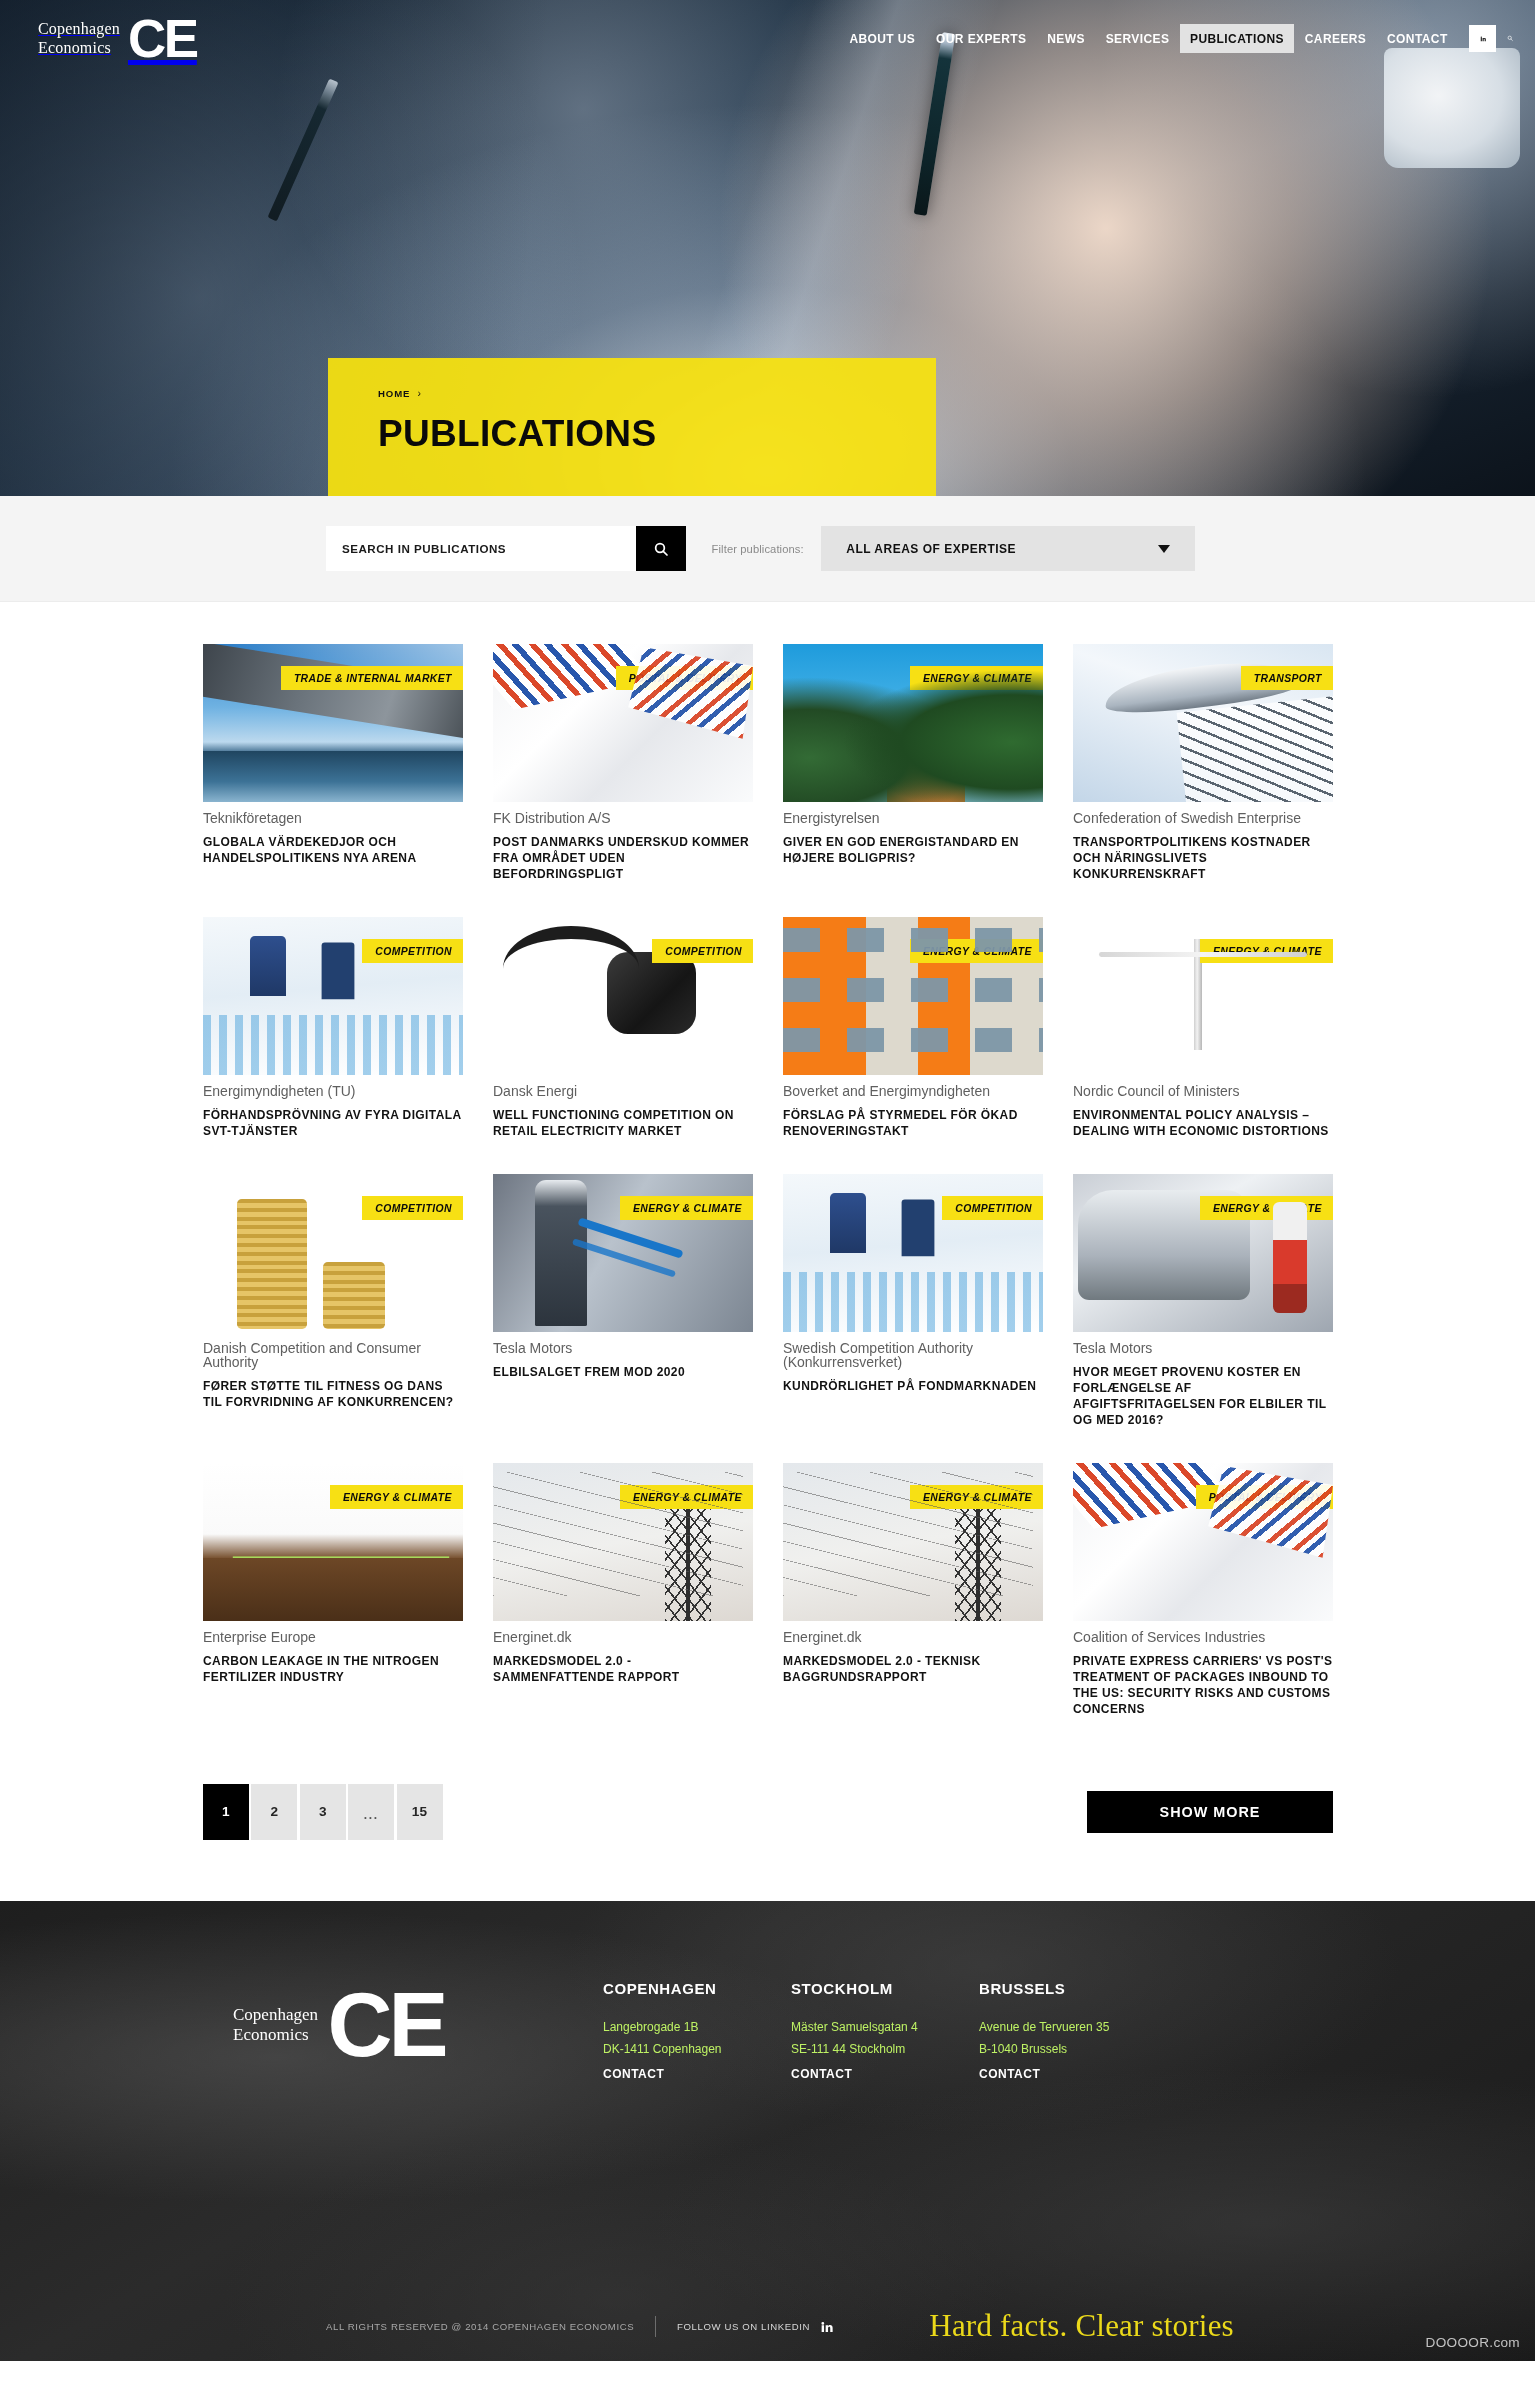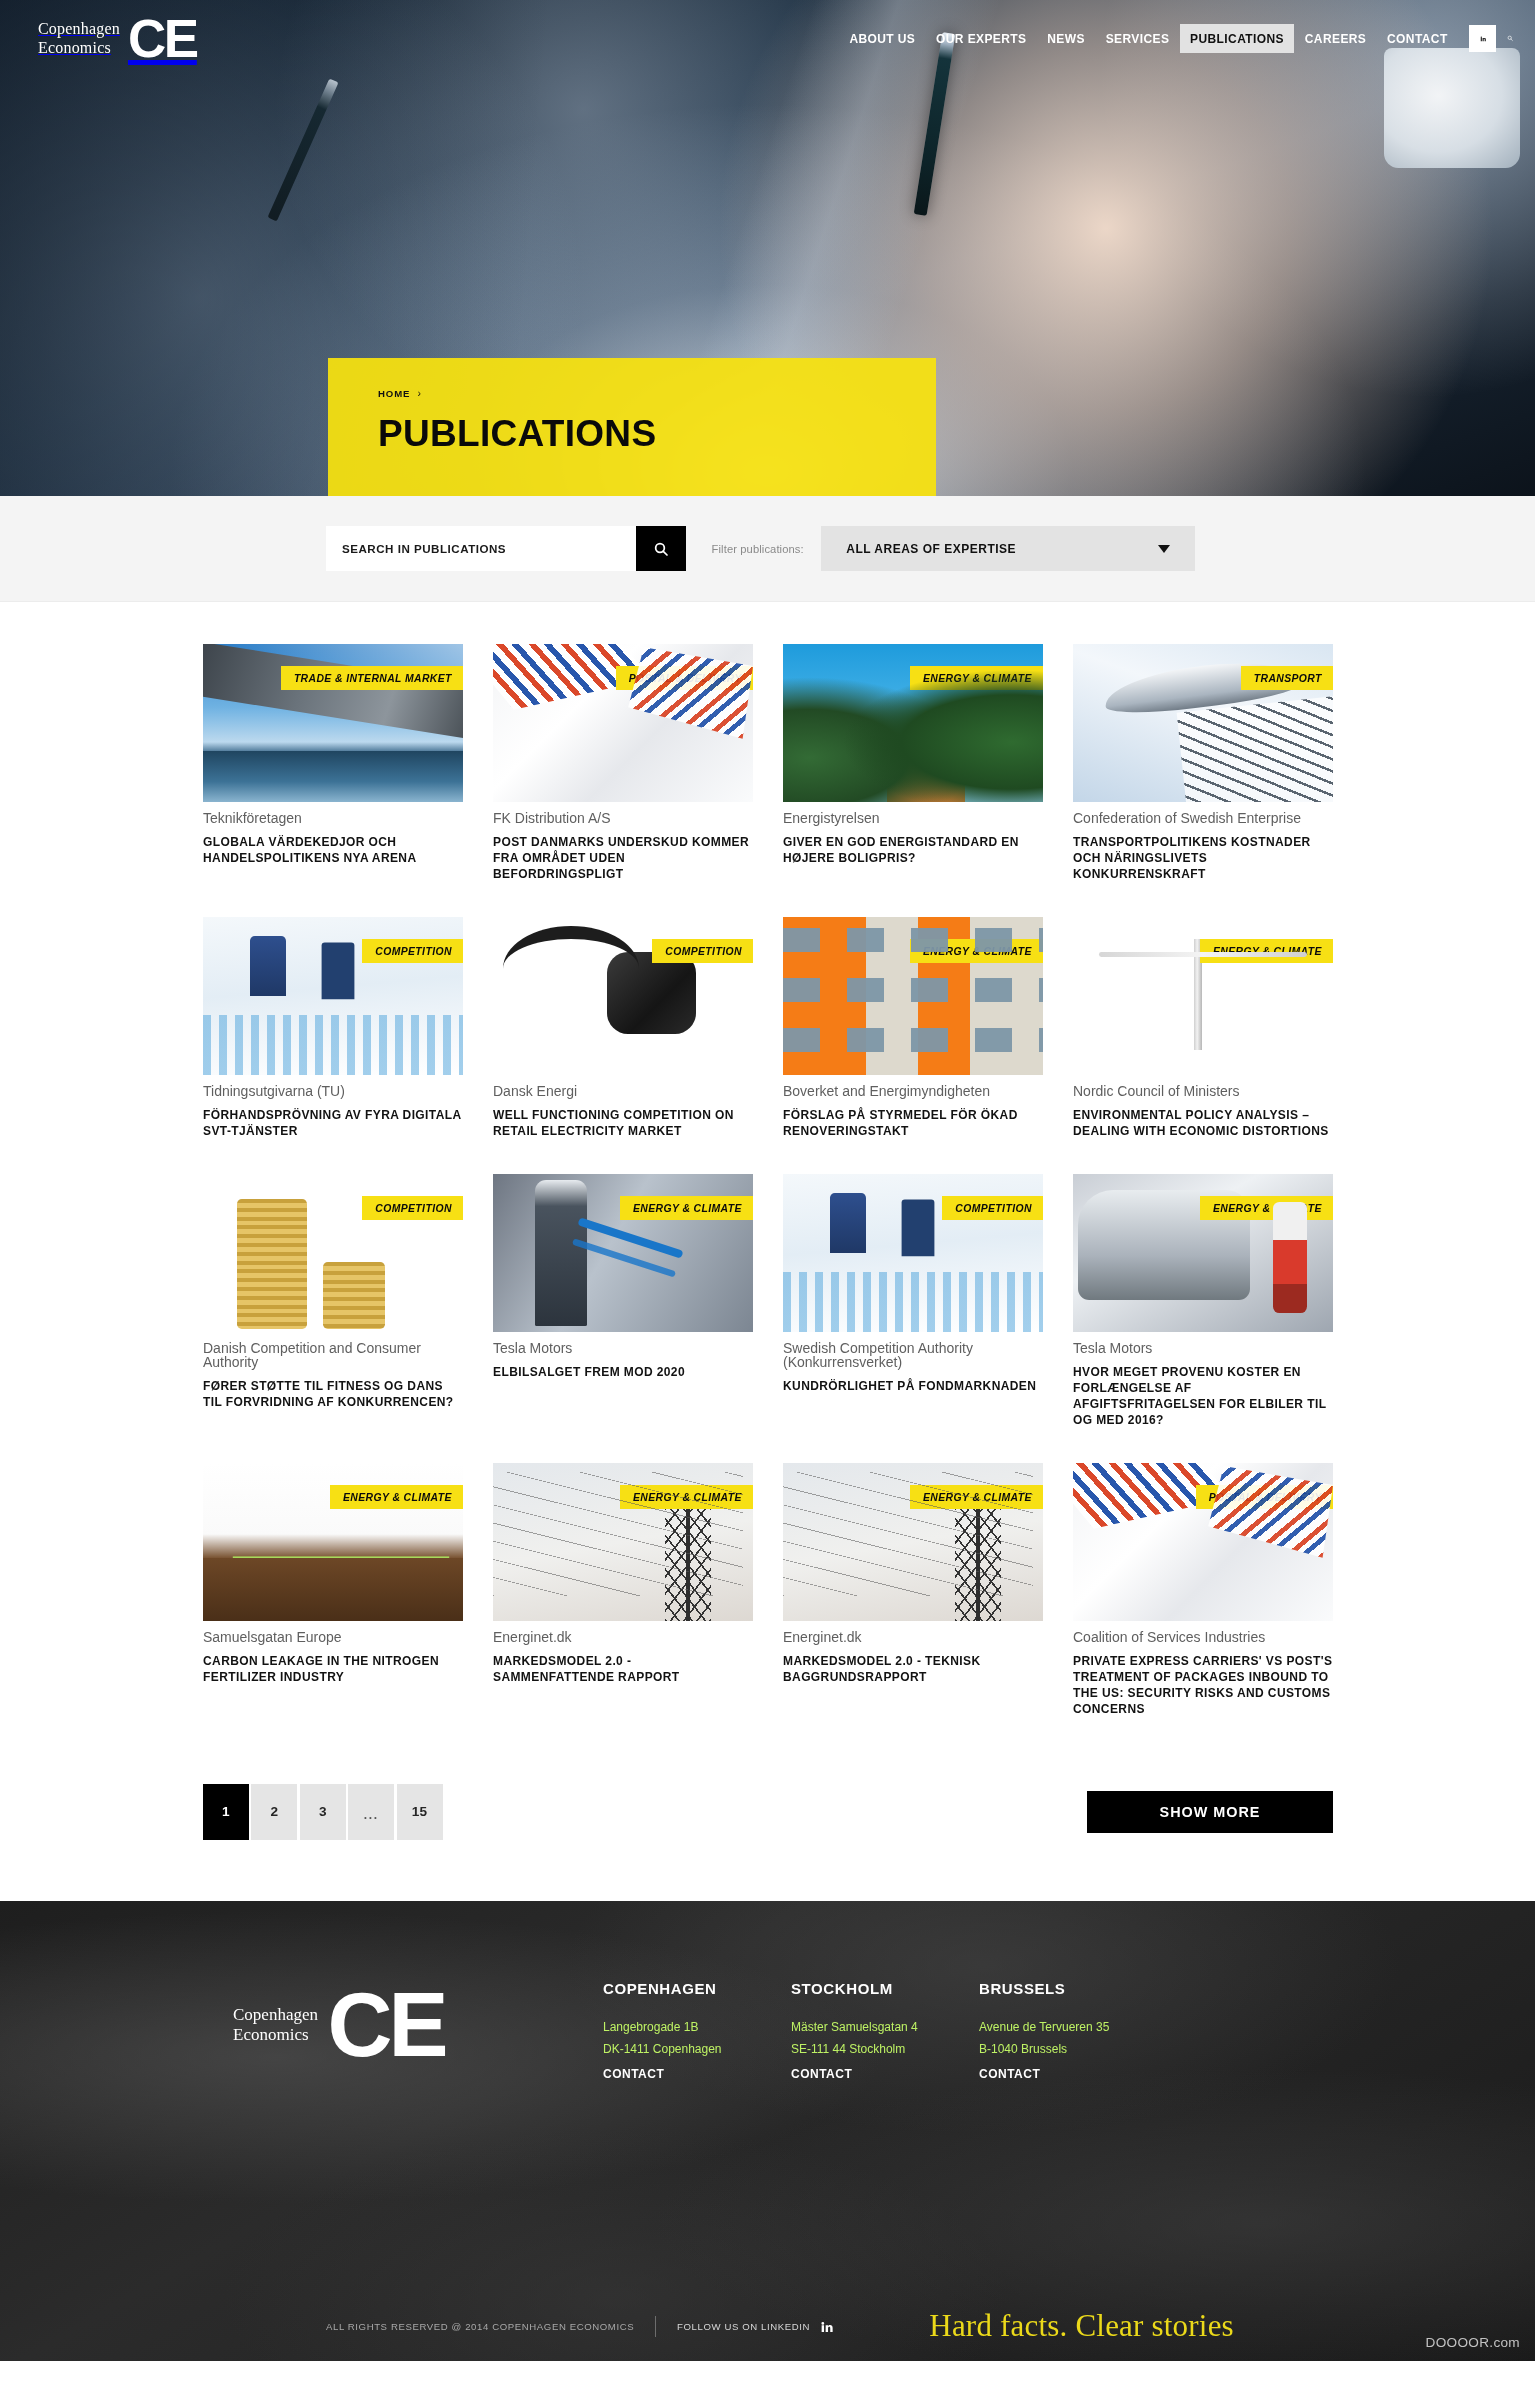"Tidningsutgivarna (TU)" div.card-source { text: Tidningsutgivarna -> Energimyndigheten }
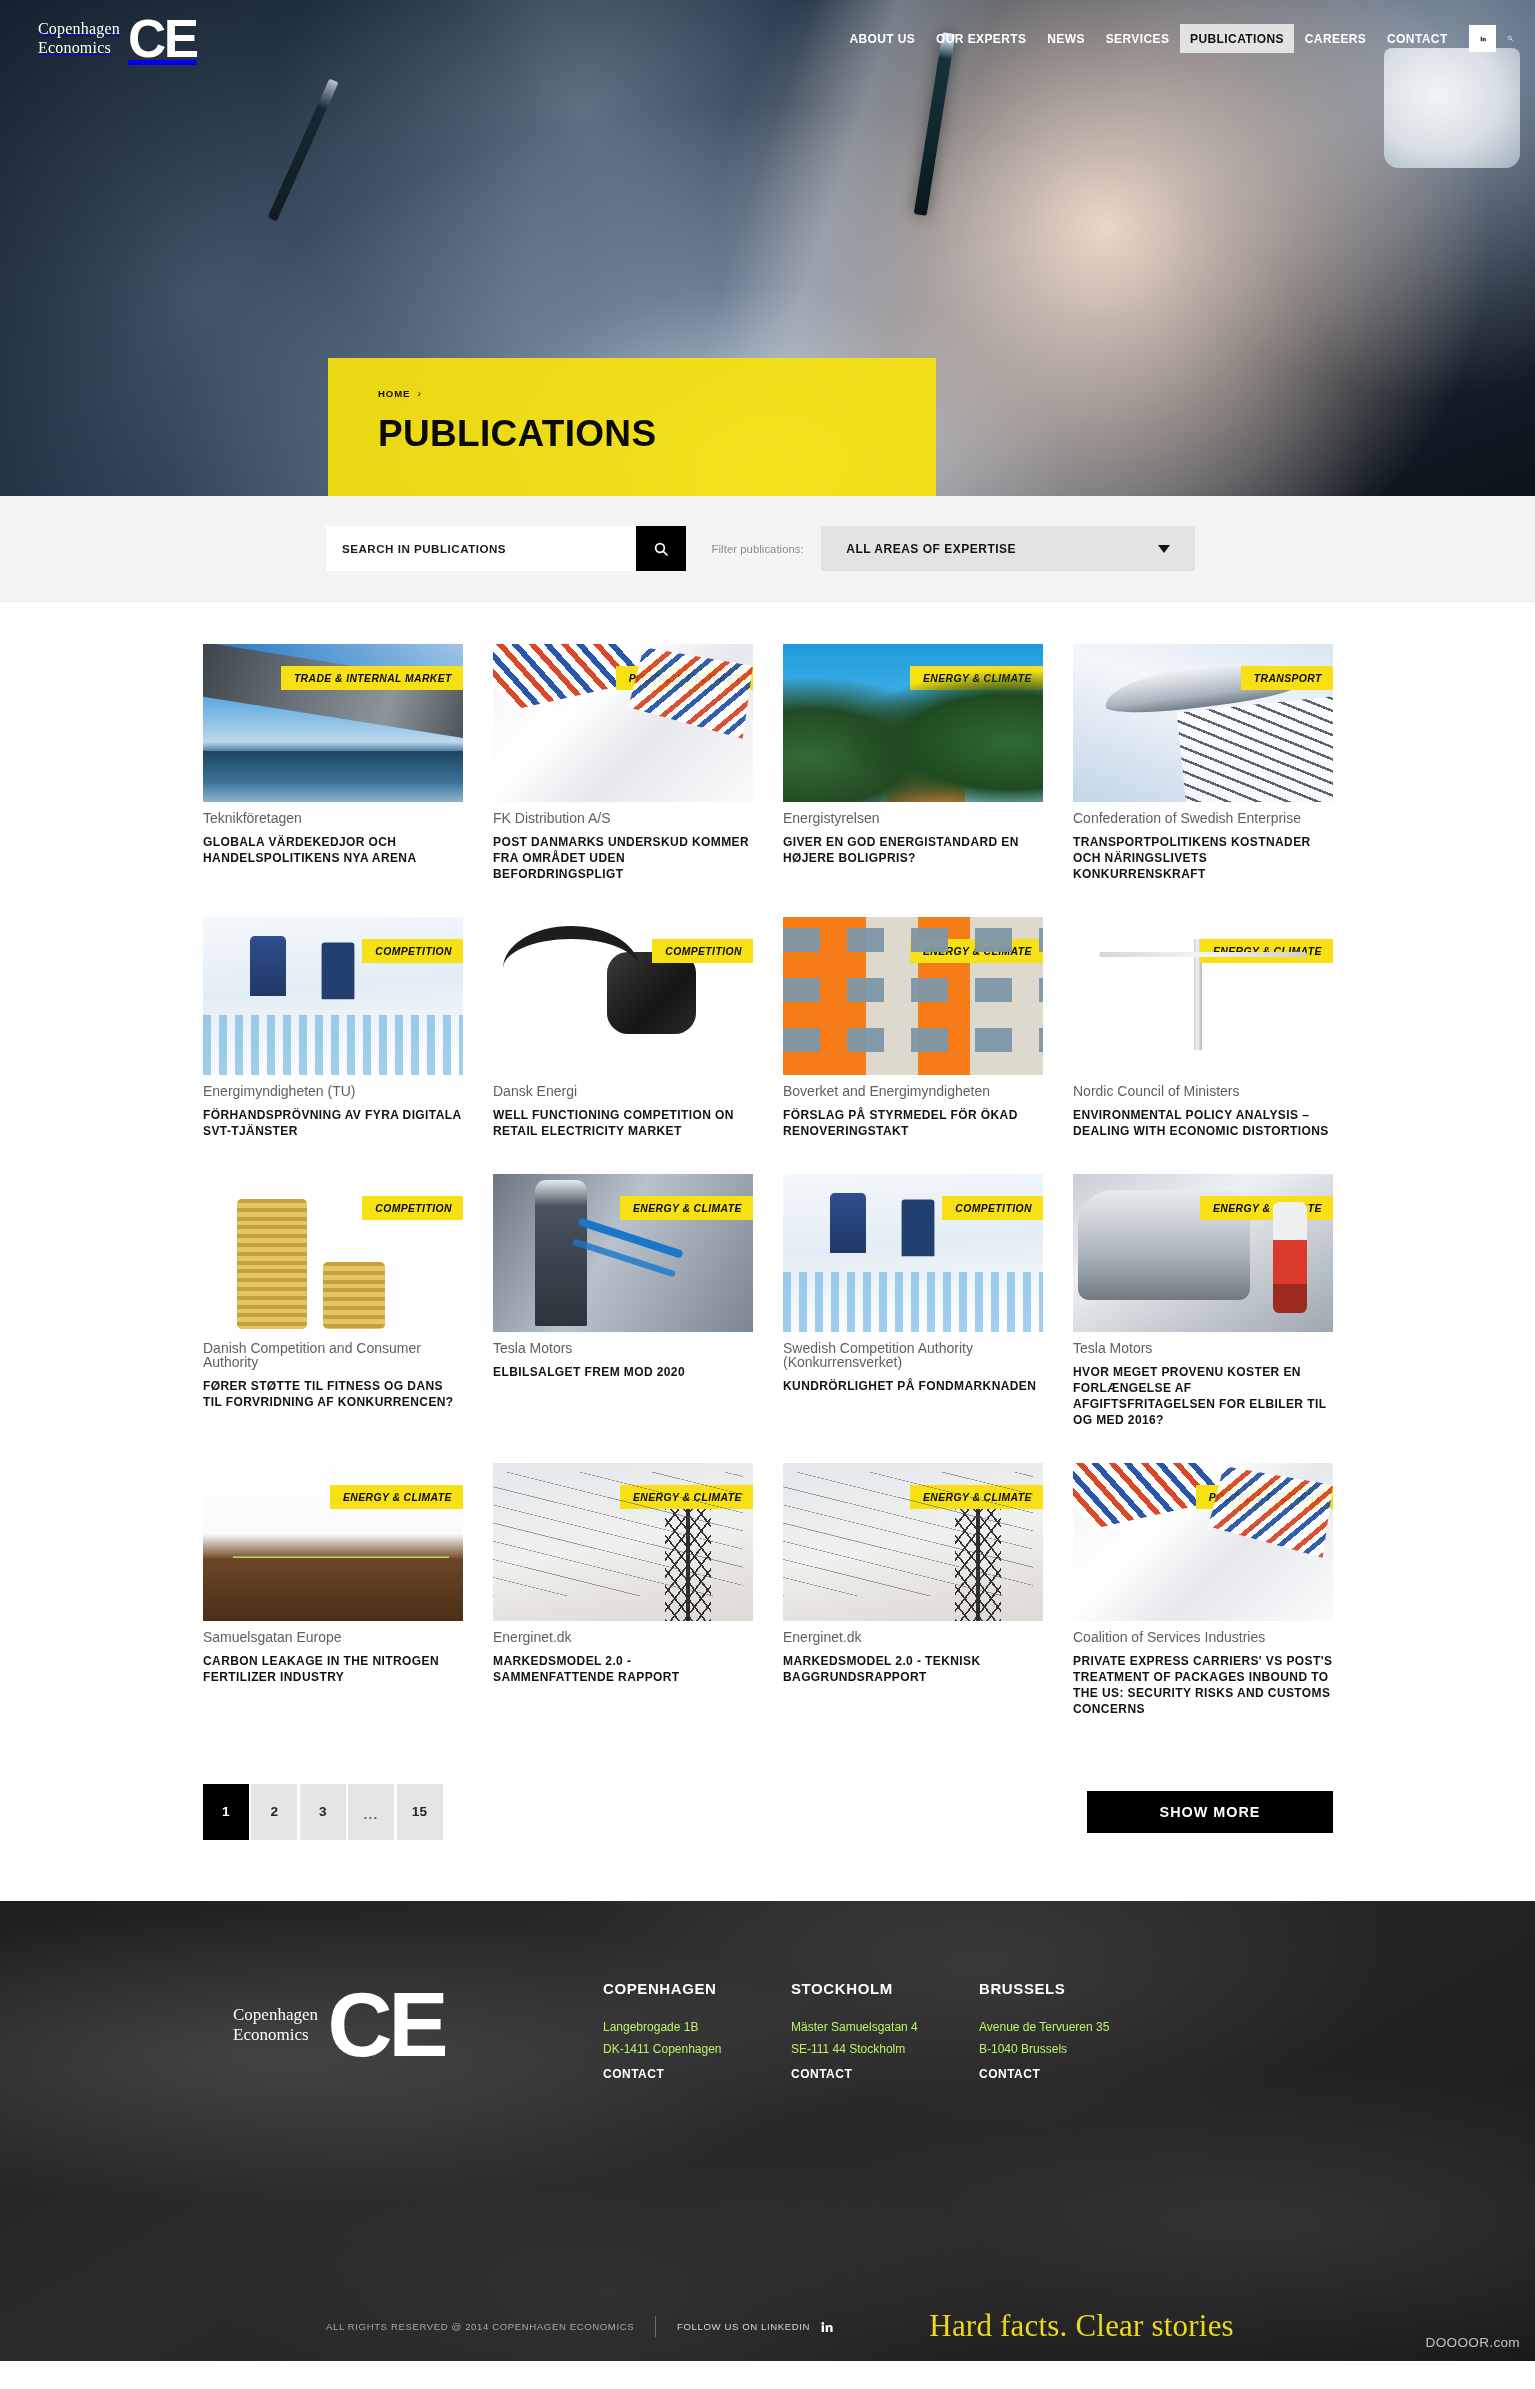"Samuelsgatan Europe" div.card-source { text: Samuelsgatan -> Enterprise }
